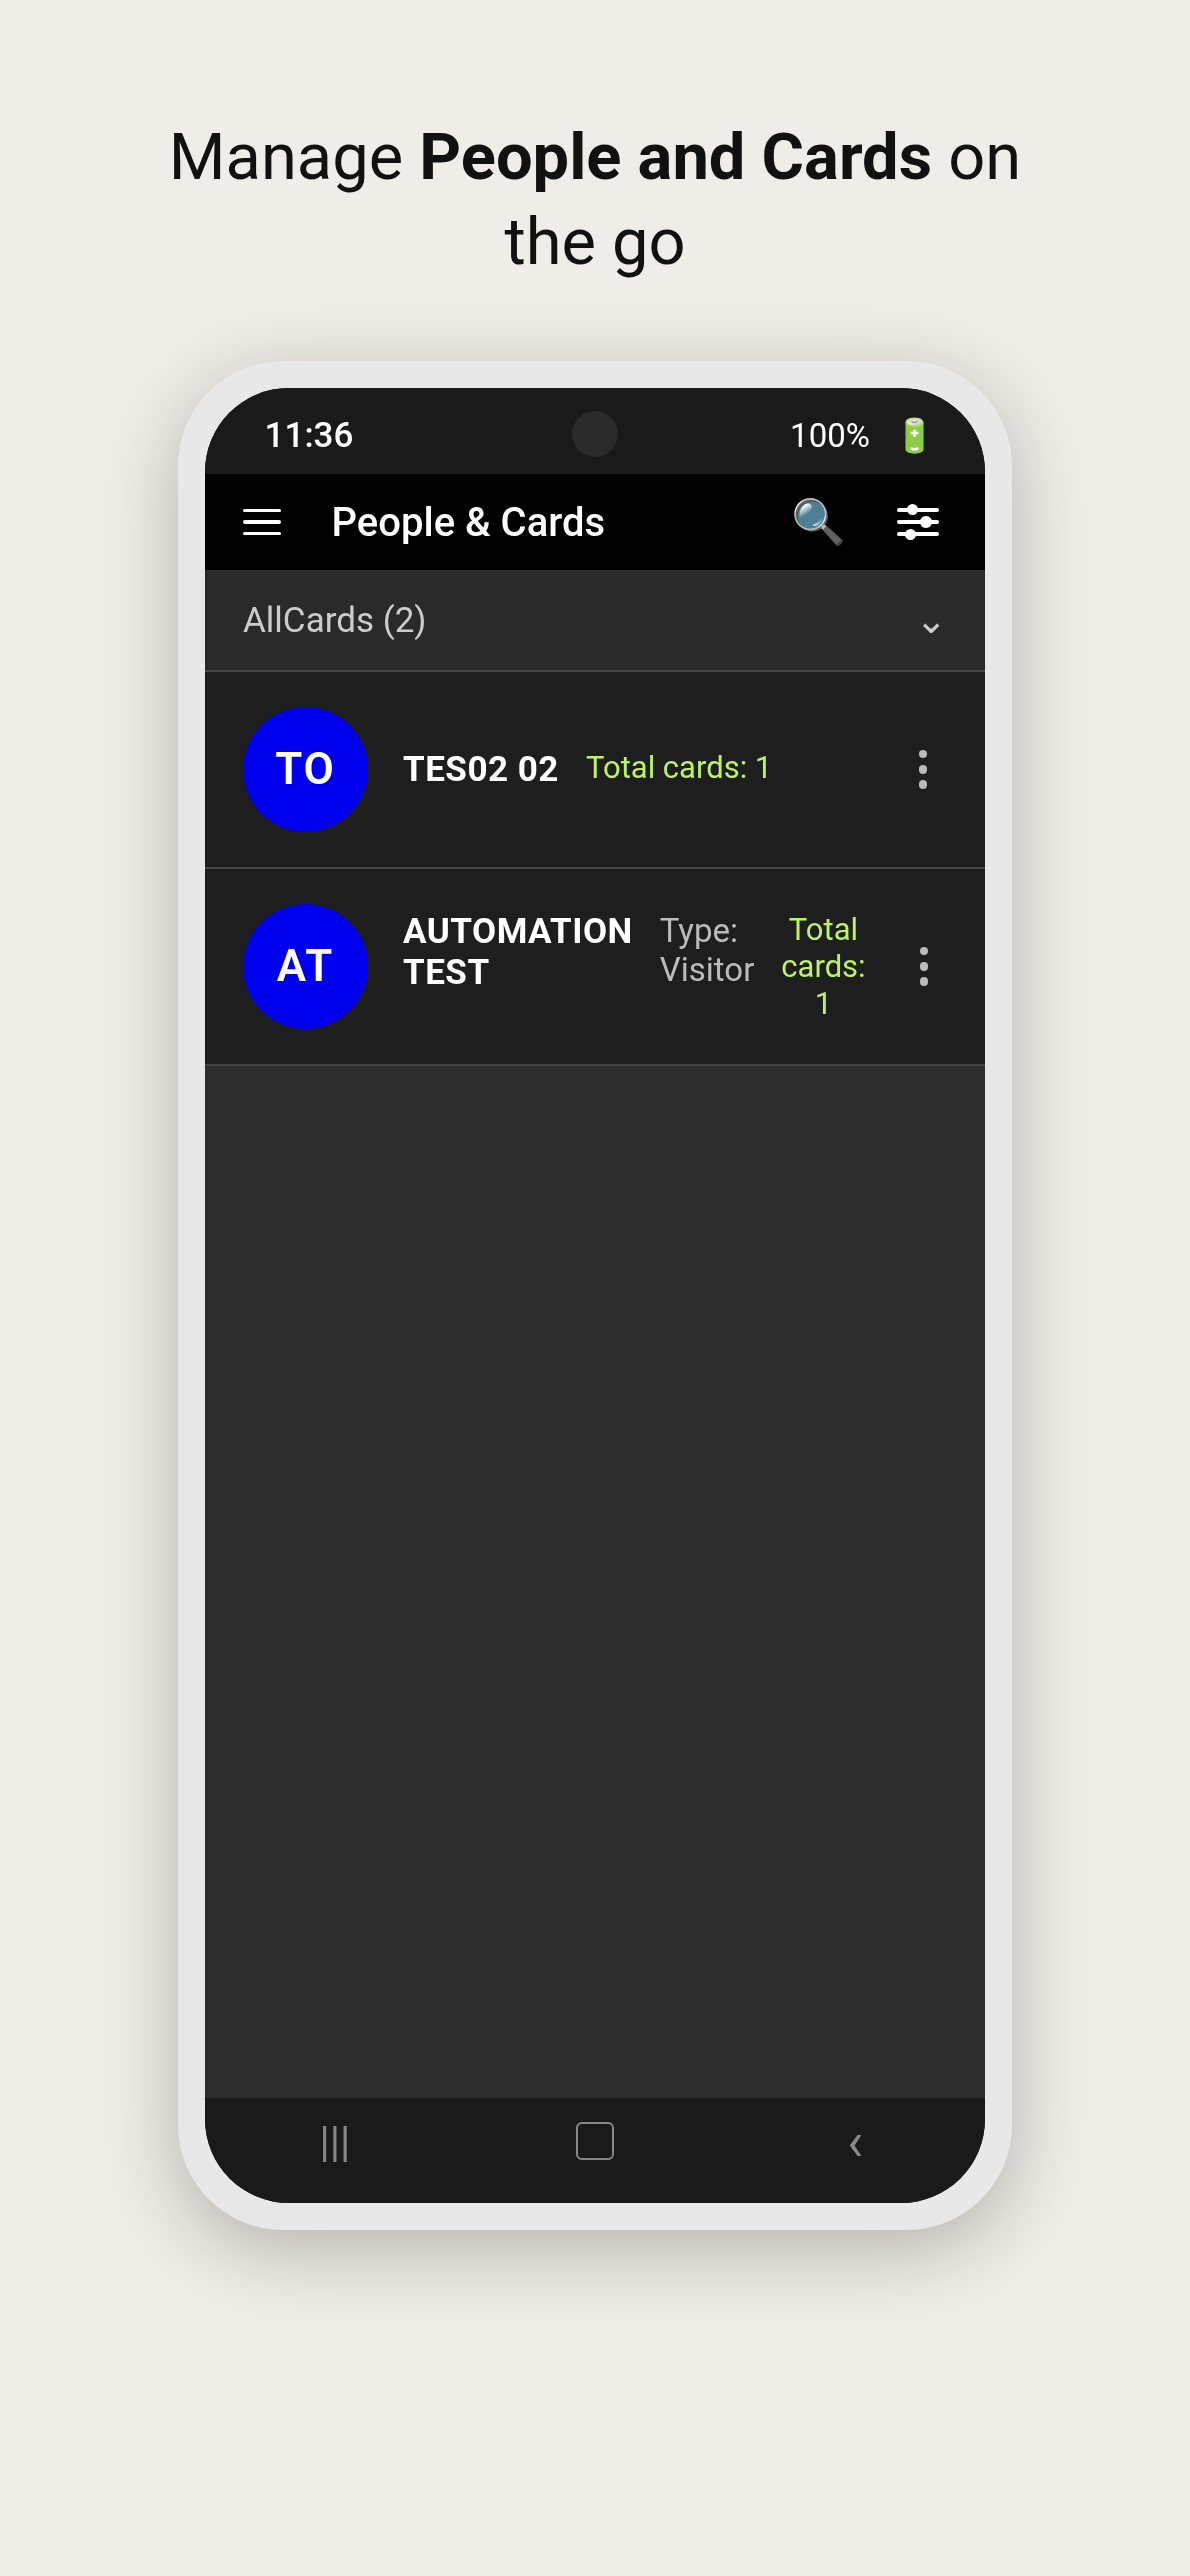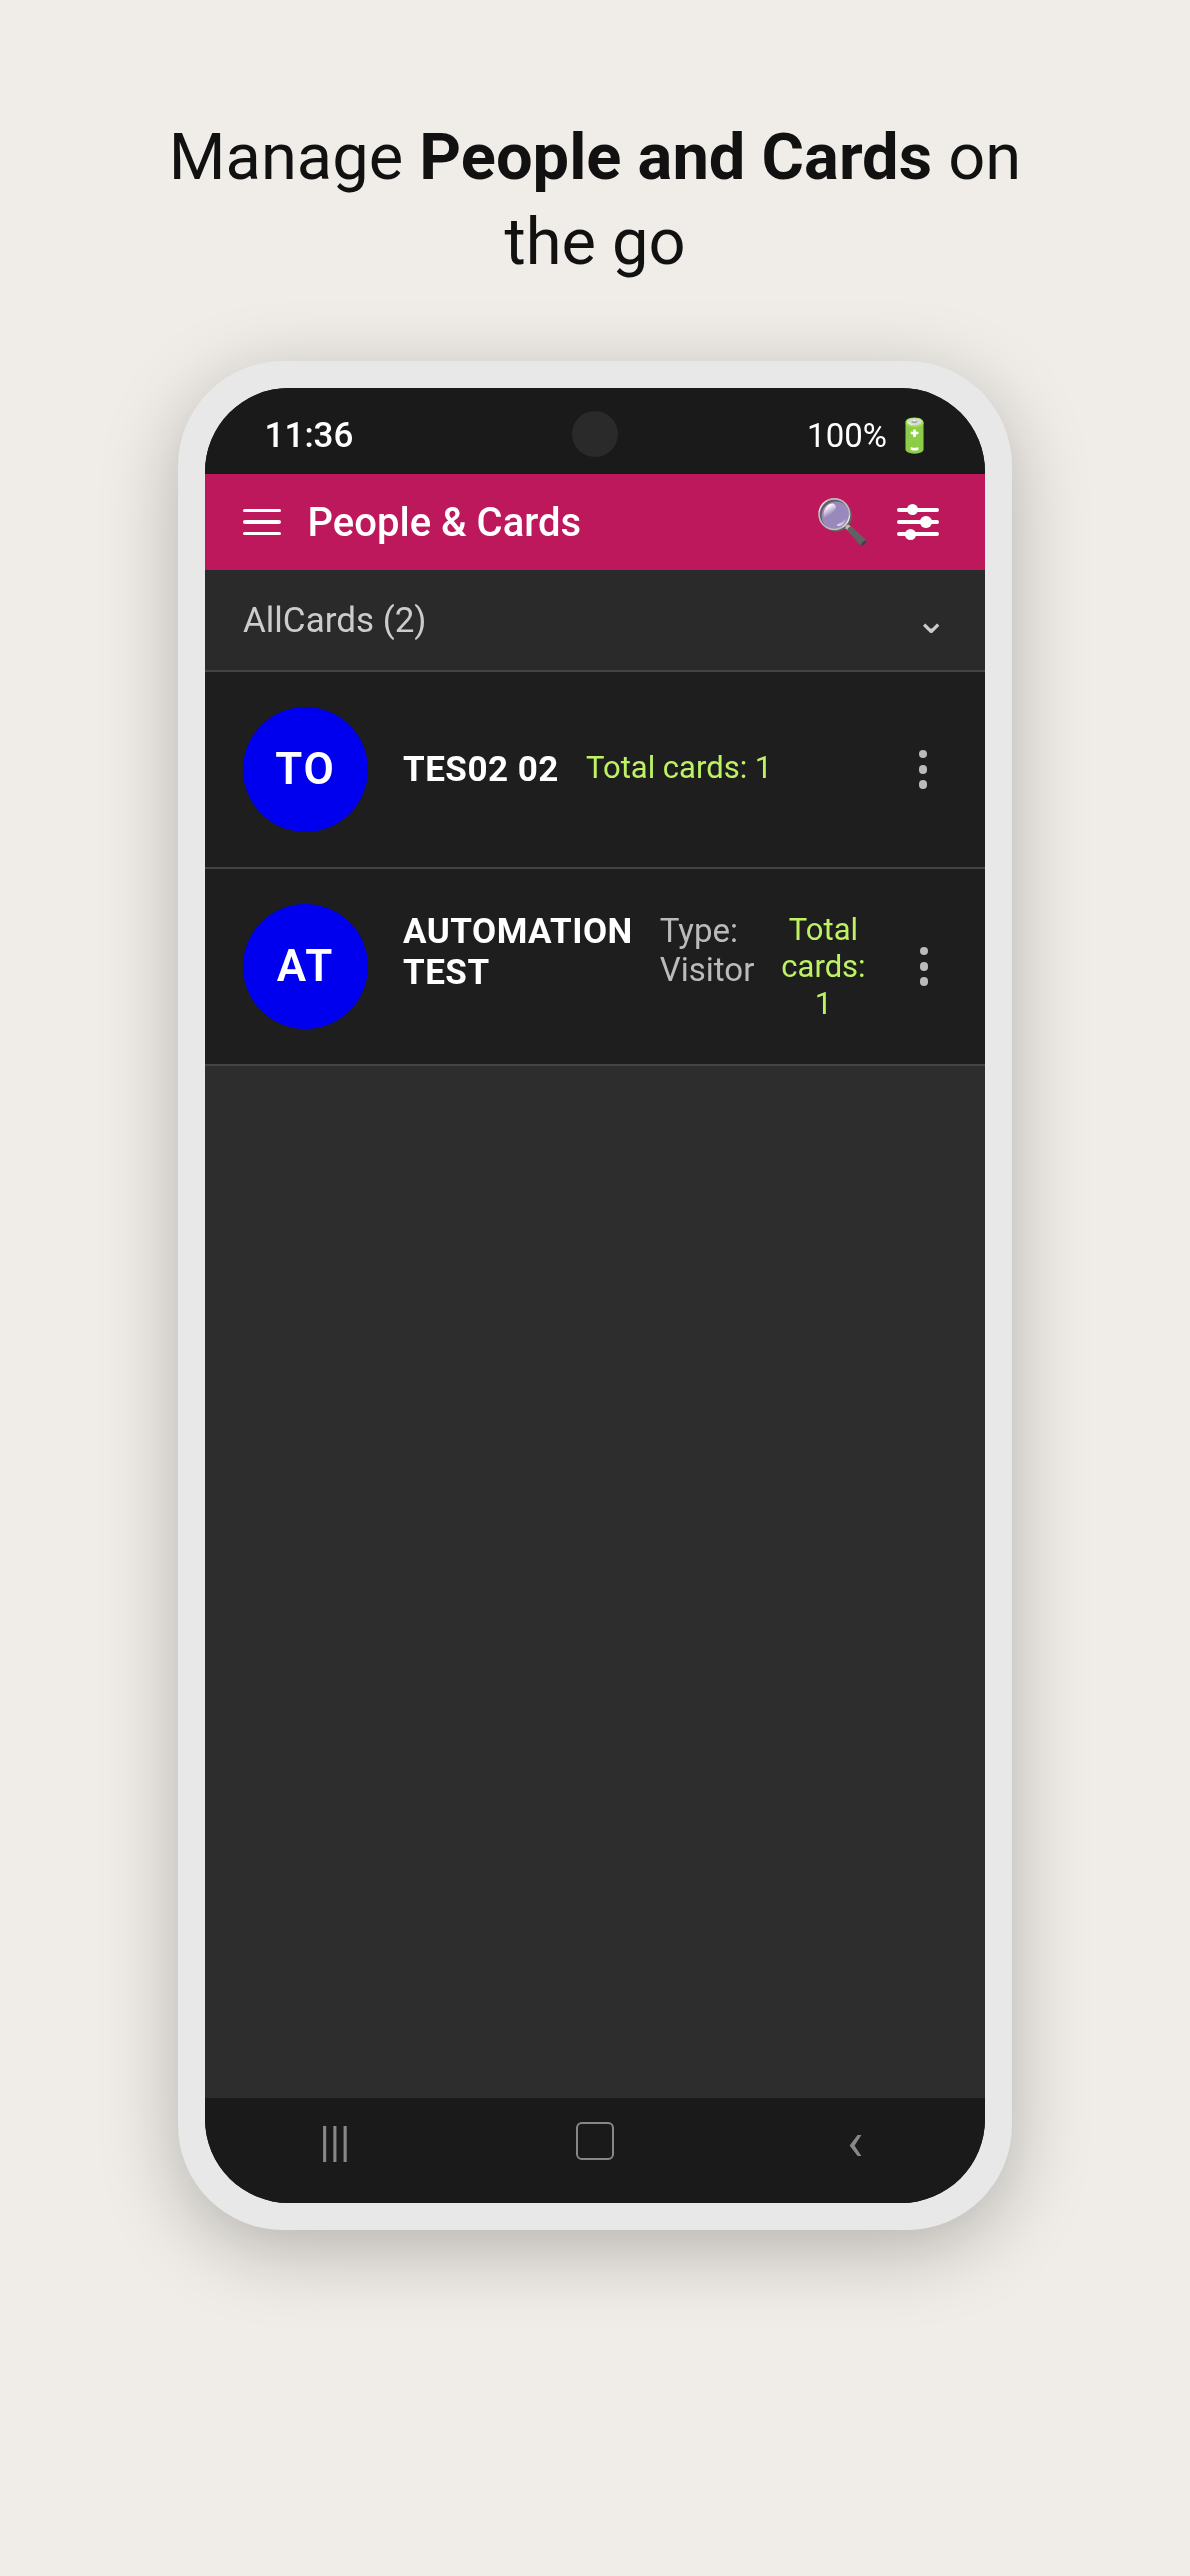"100%" .status-right { gap: 7px -> 24px }
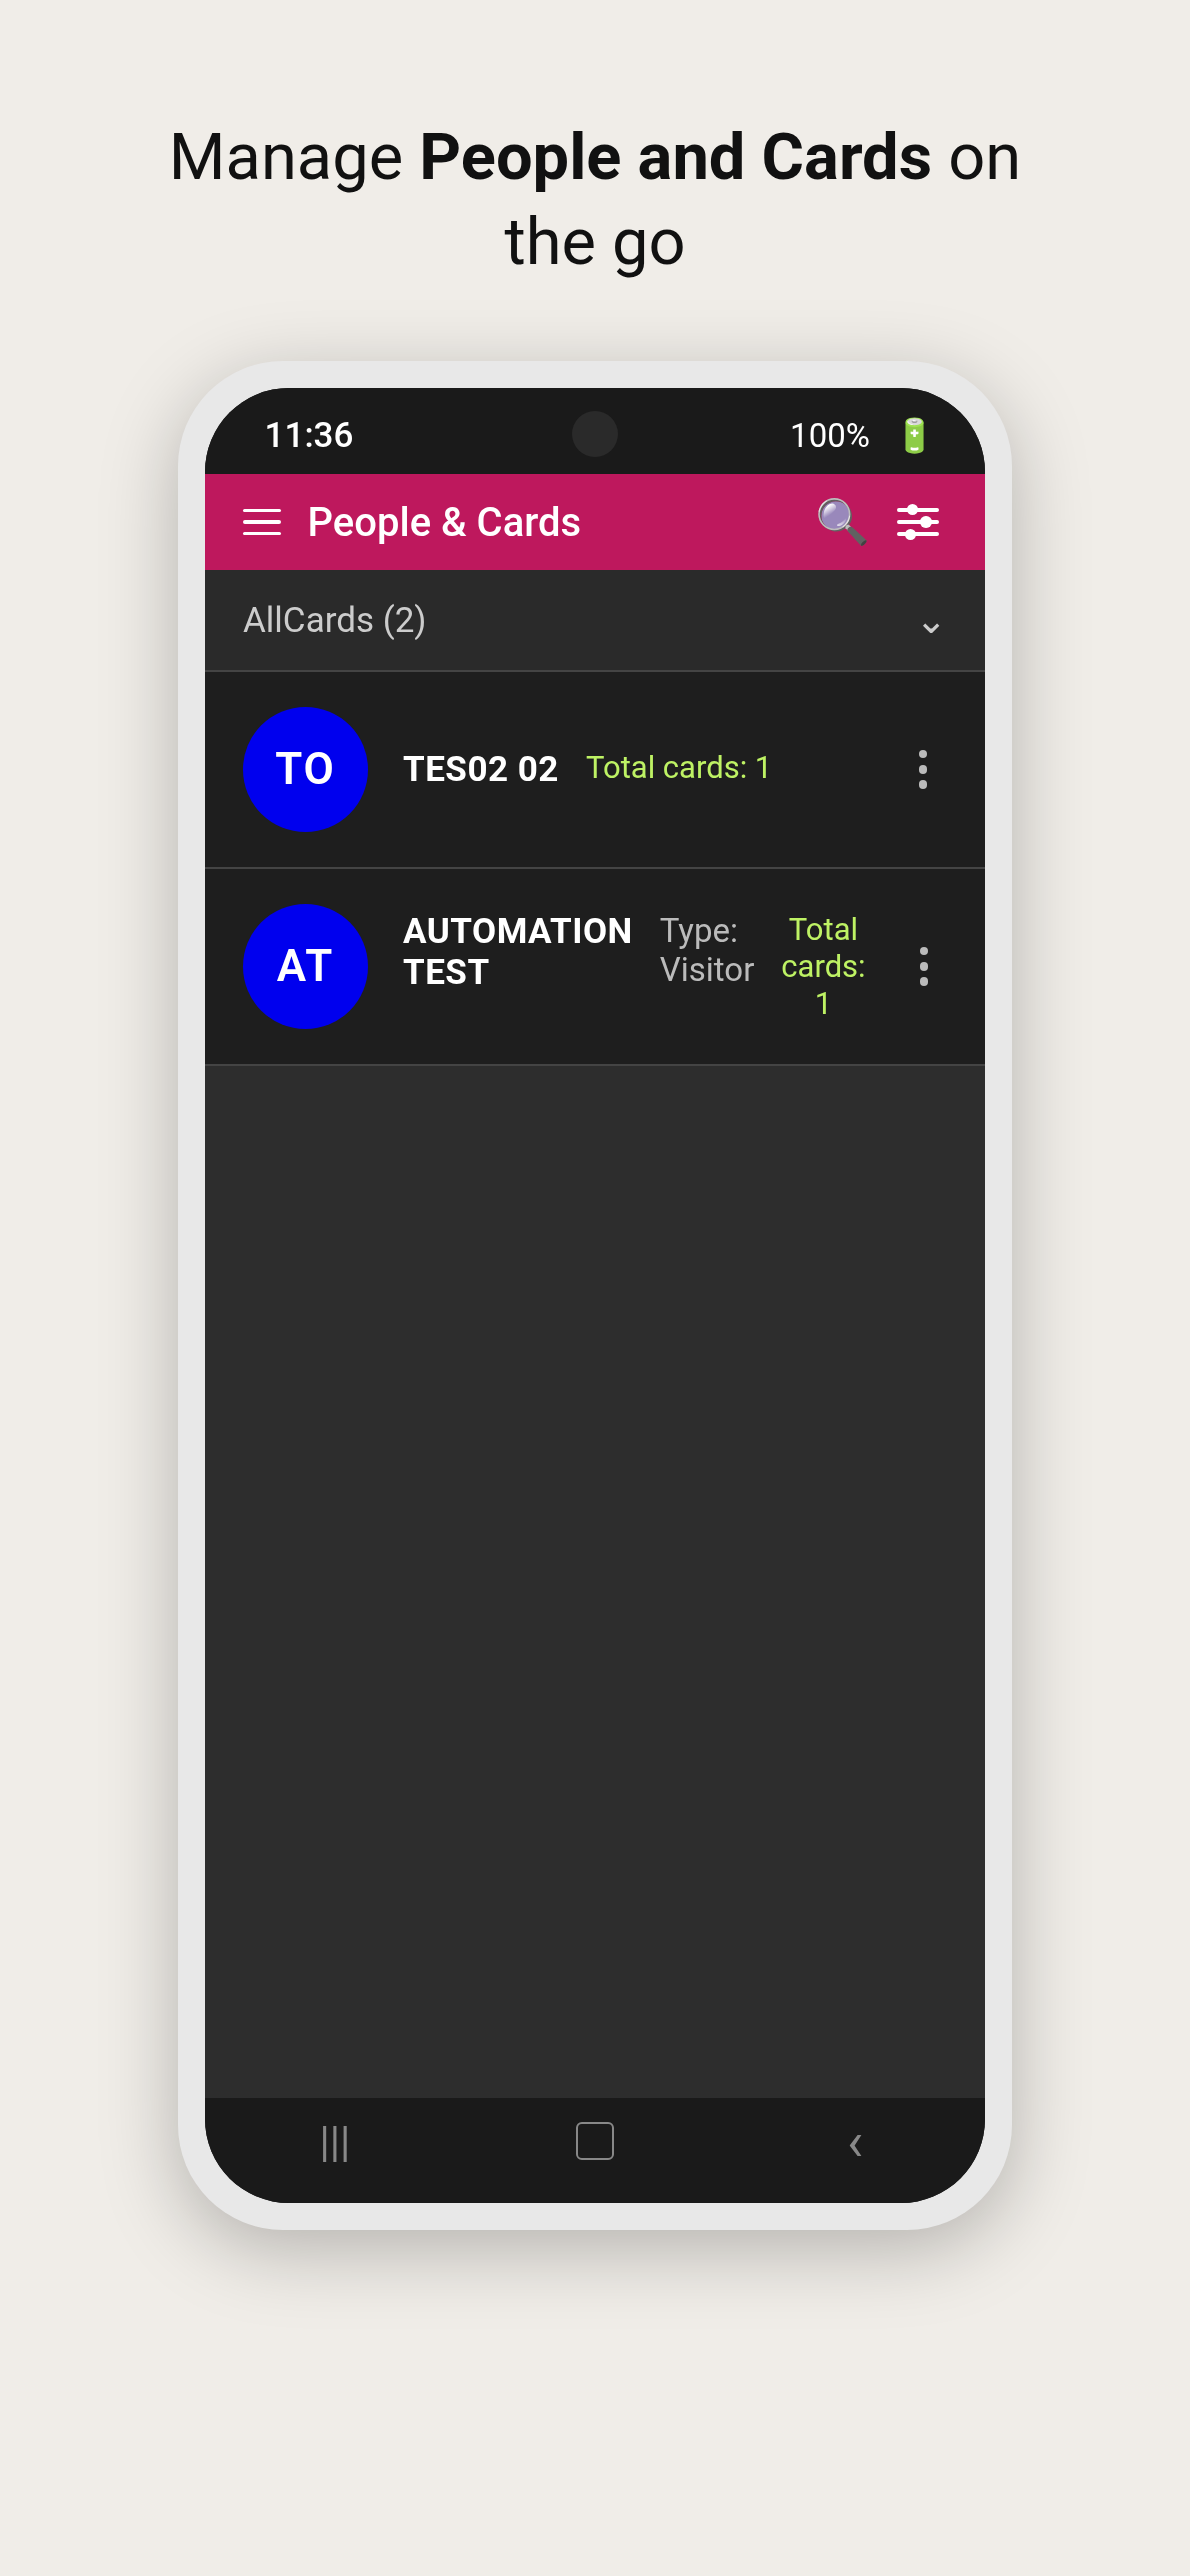"People & Cards" .app-header { background: #be185d -> #000000; gap: 17px -> 41px }
